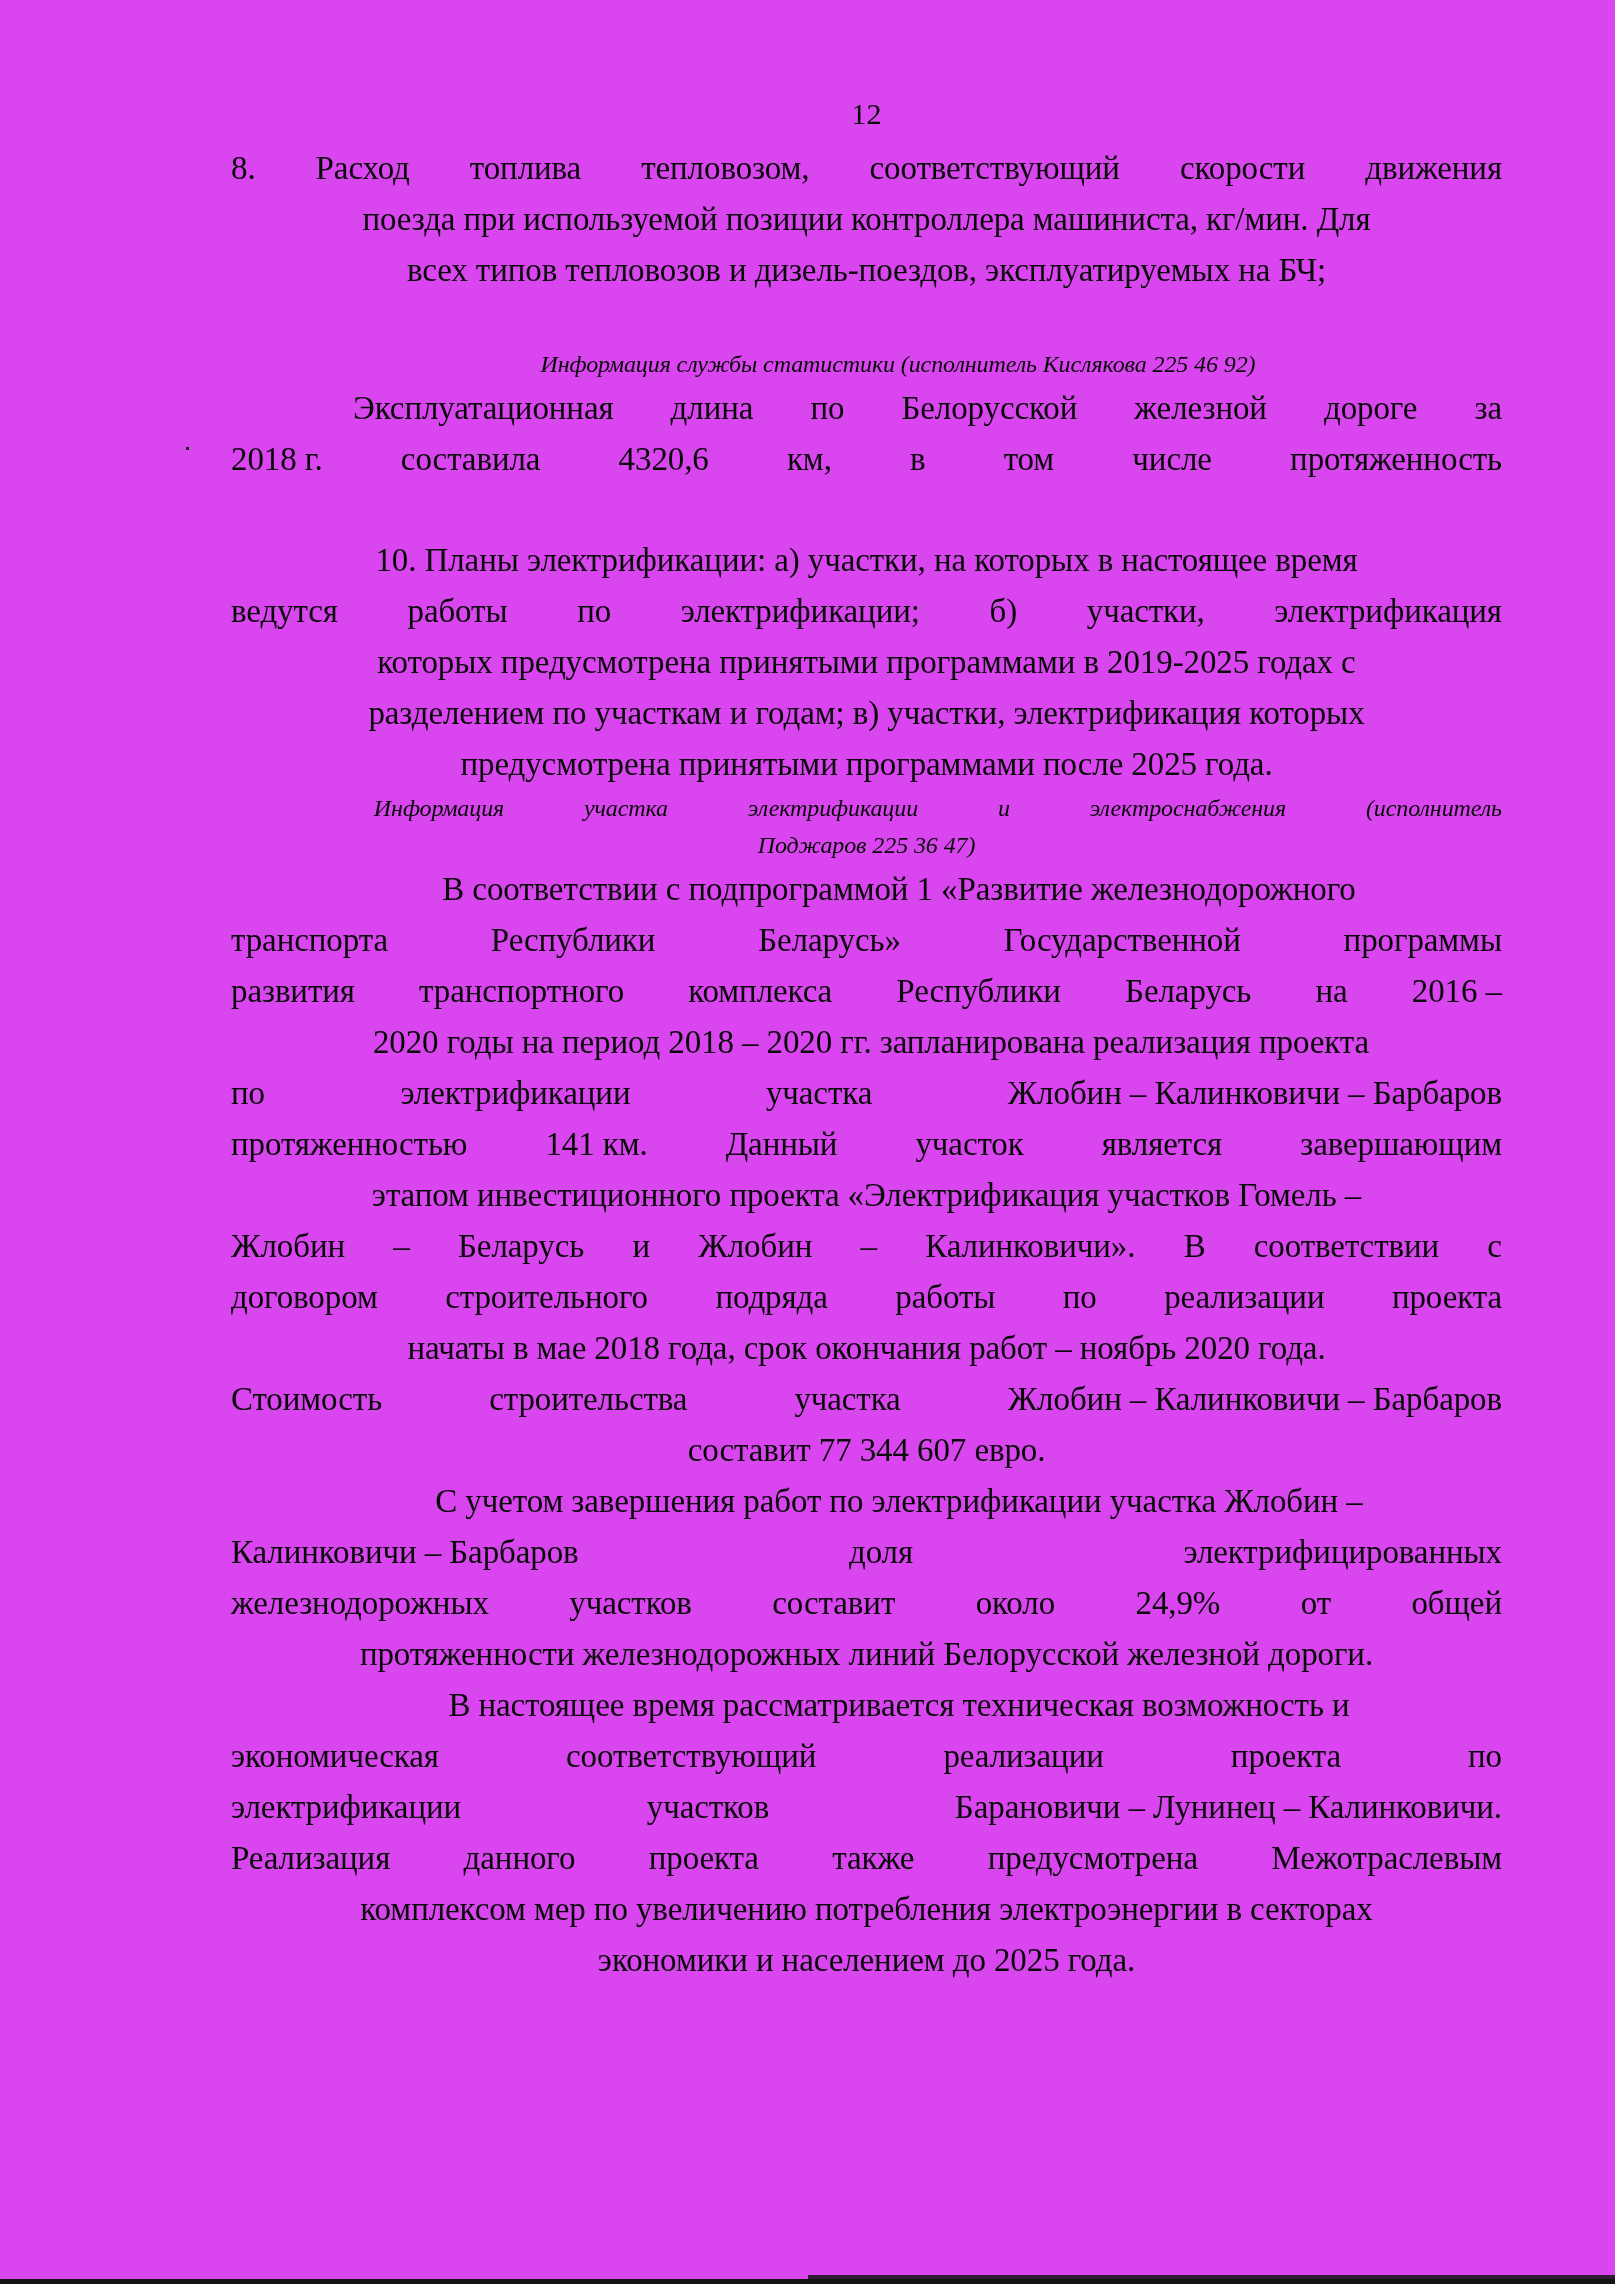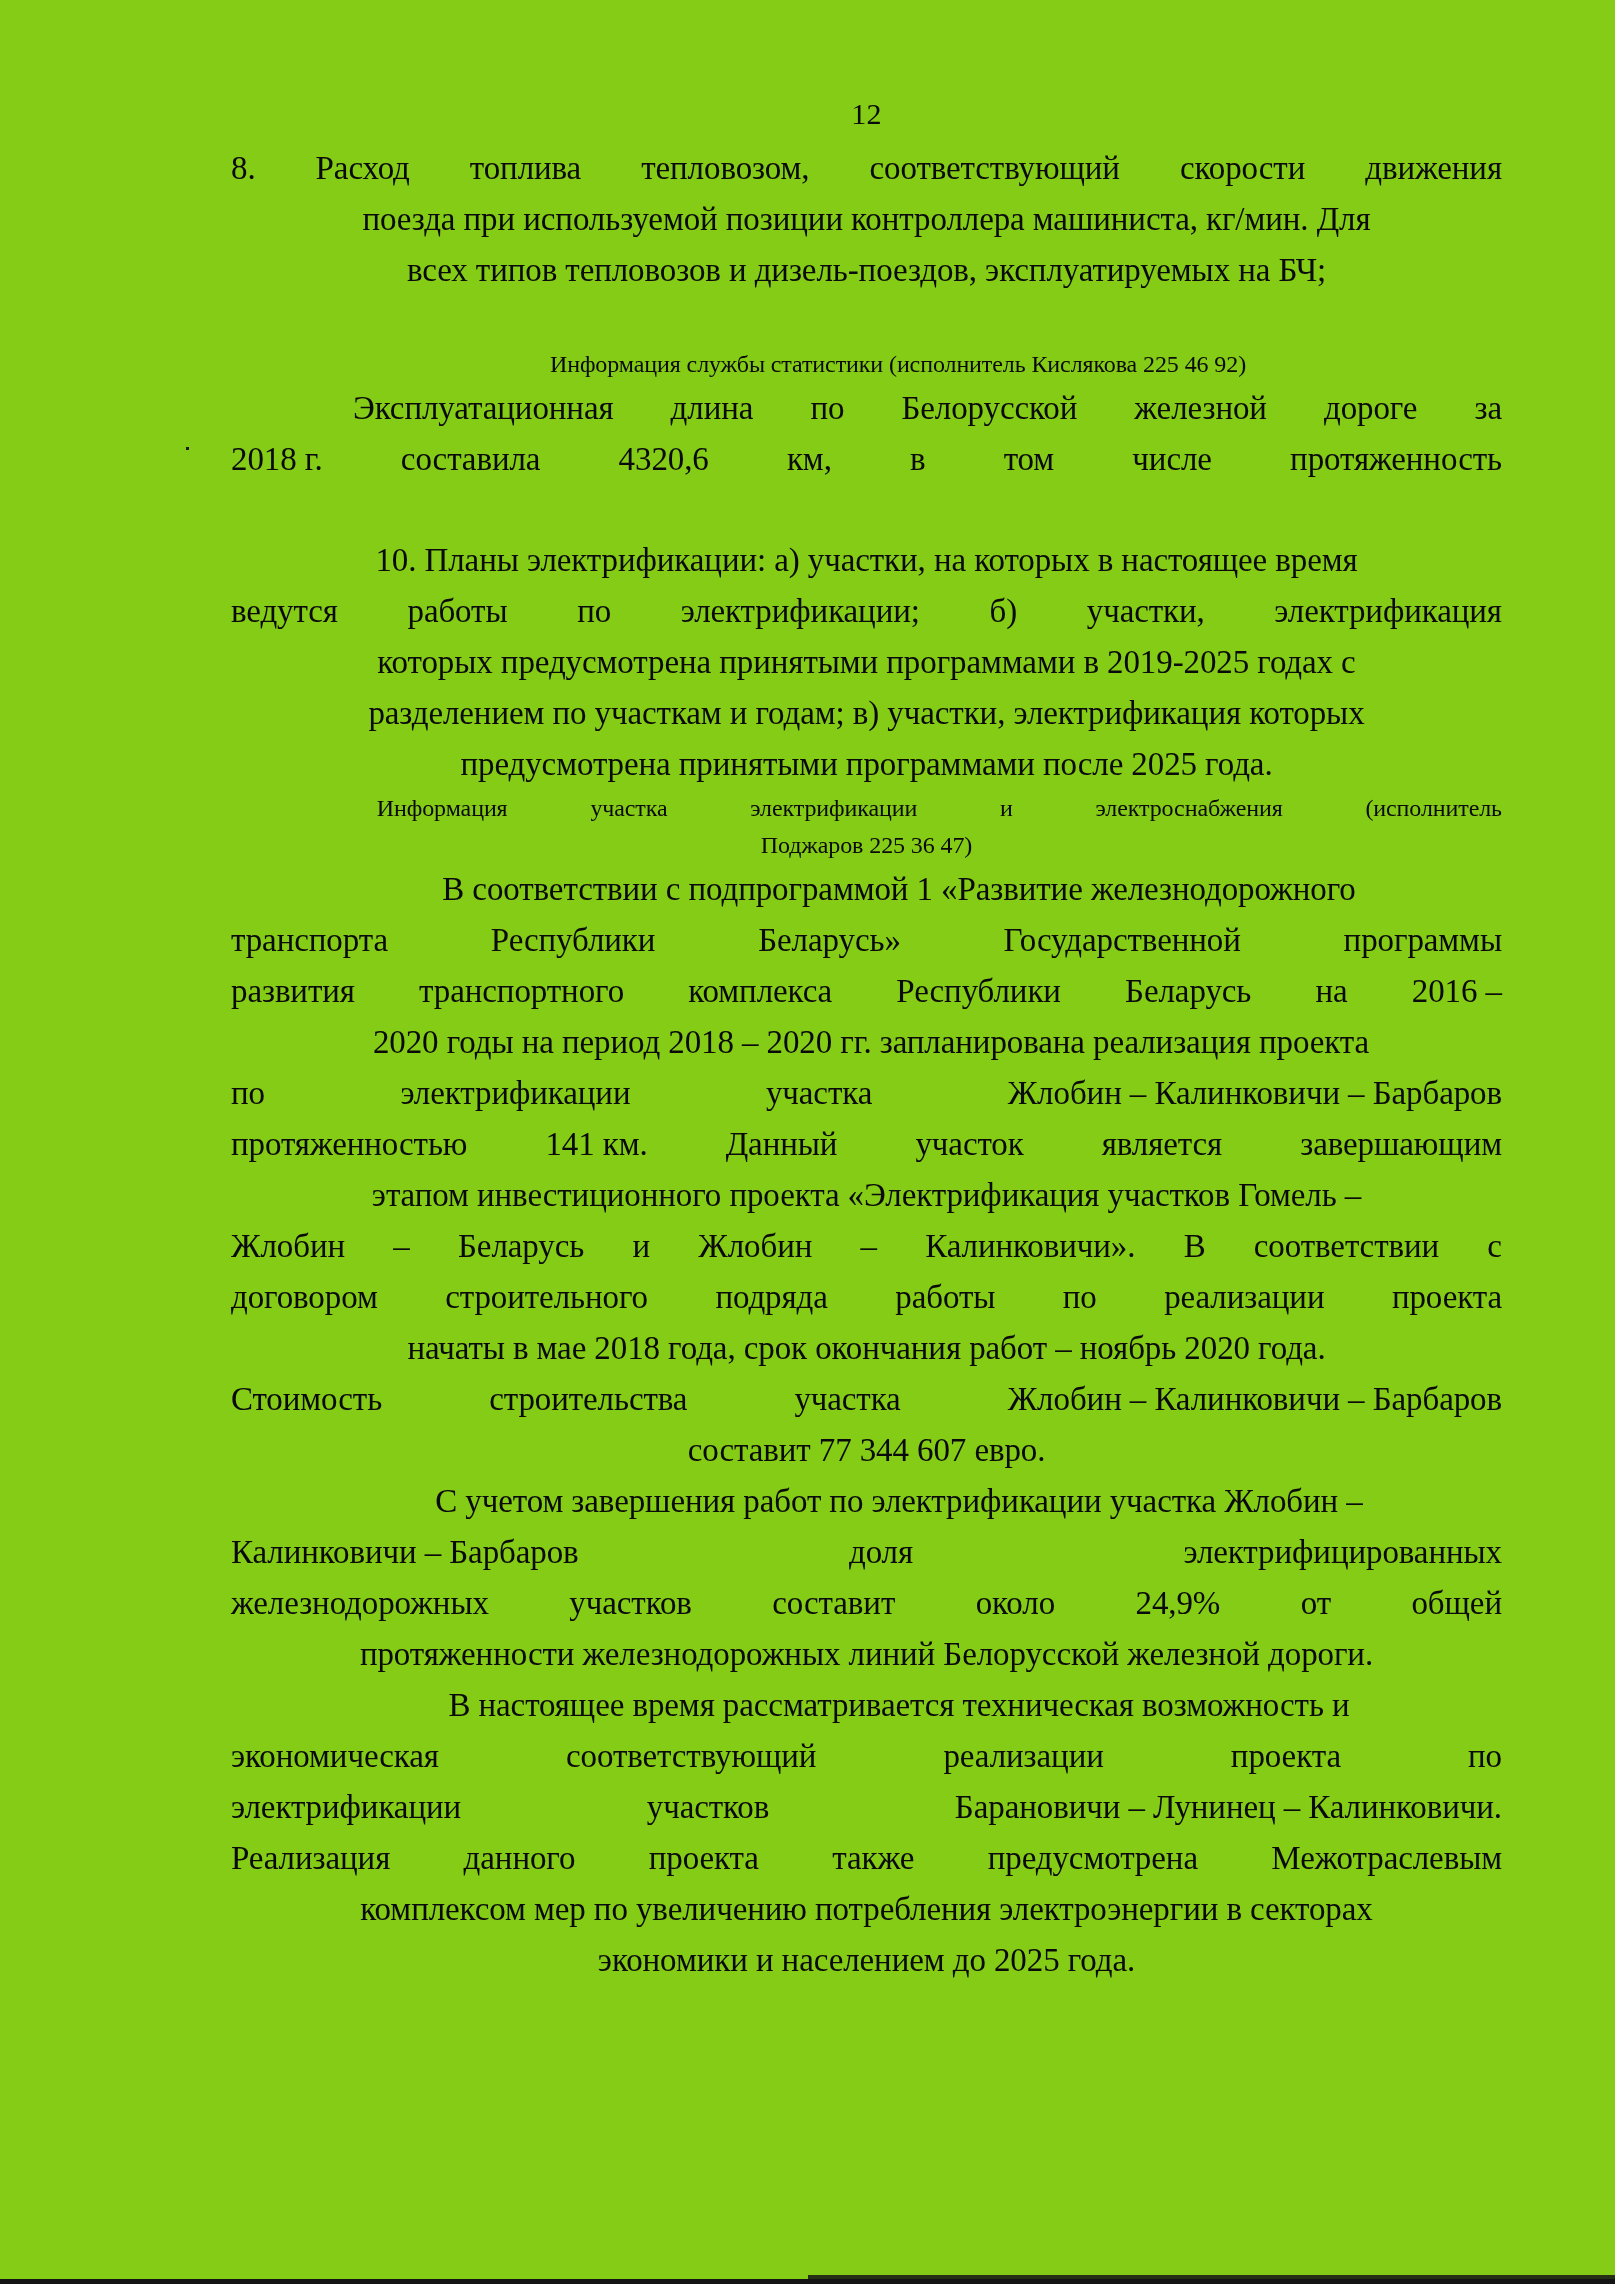"12" .page { background: #84cc16 -> #d946ef }
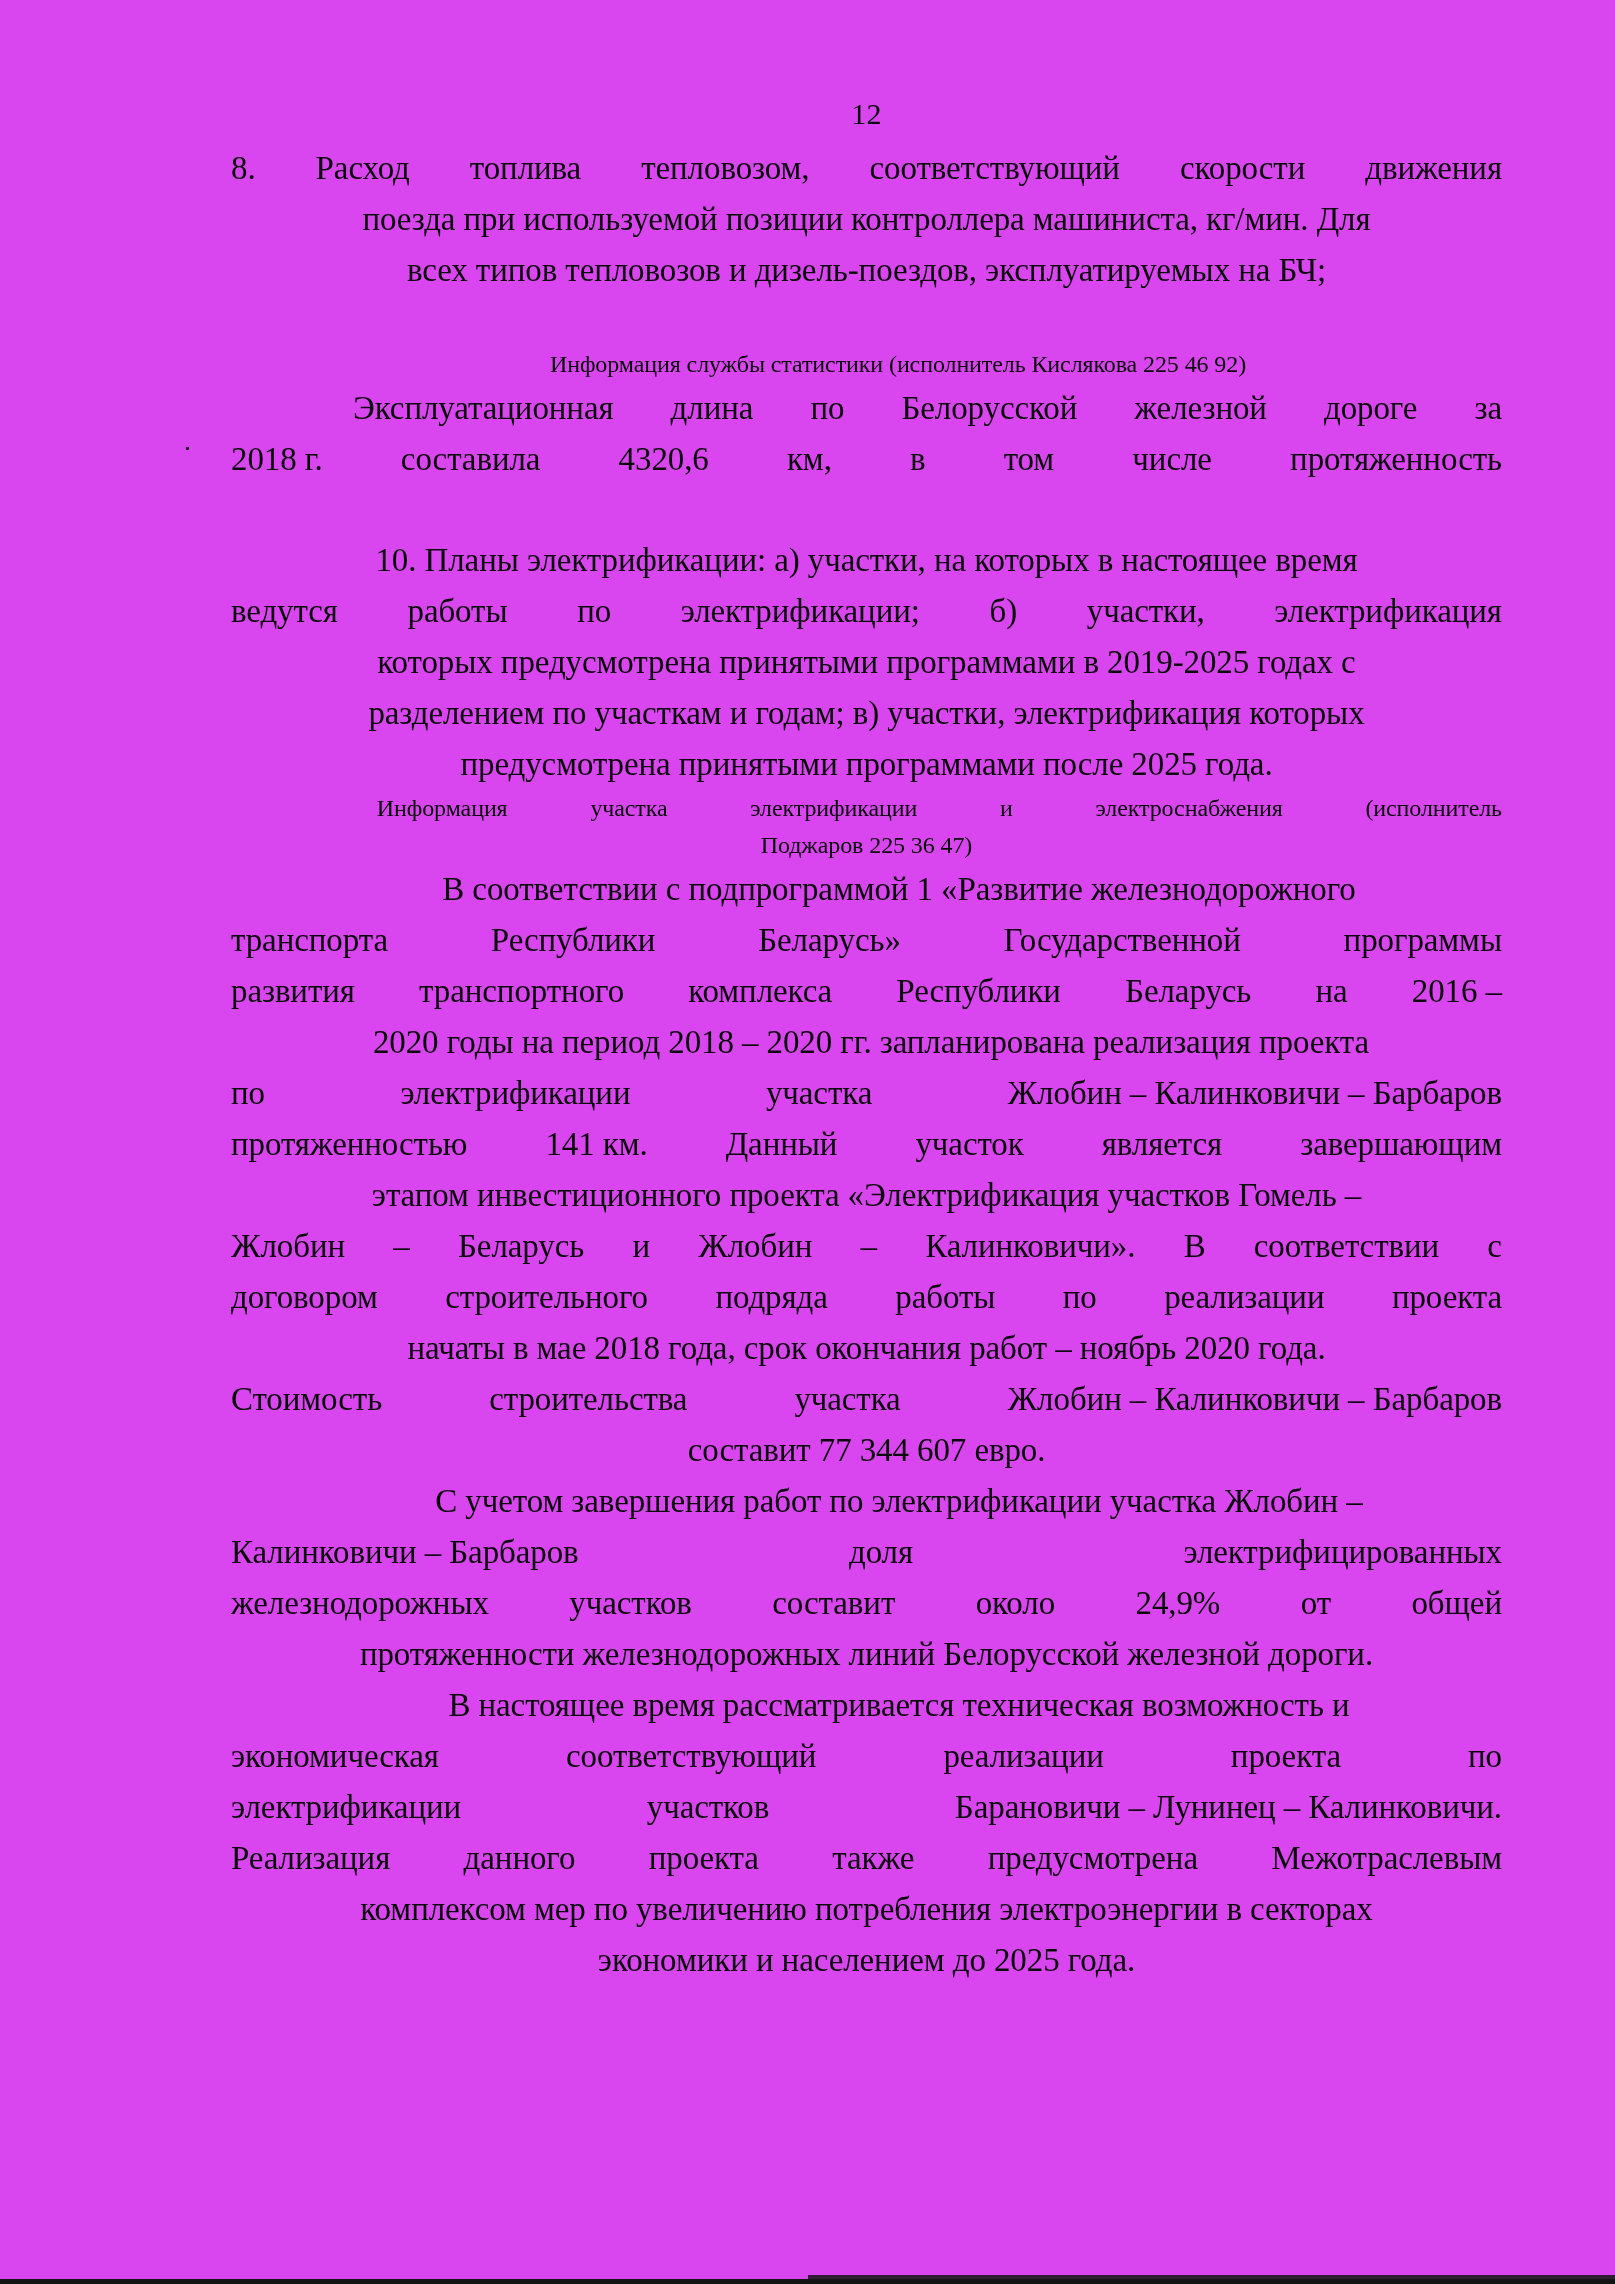"Информация службы статистики" .note { font-style: none -> italic }
